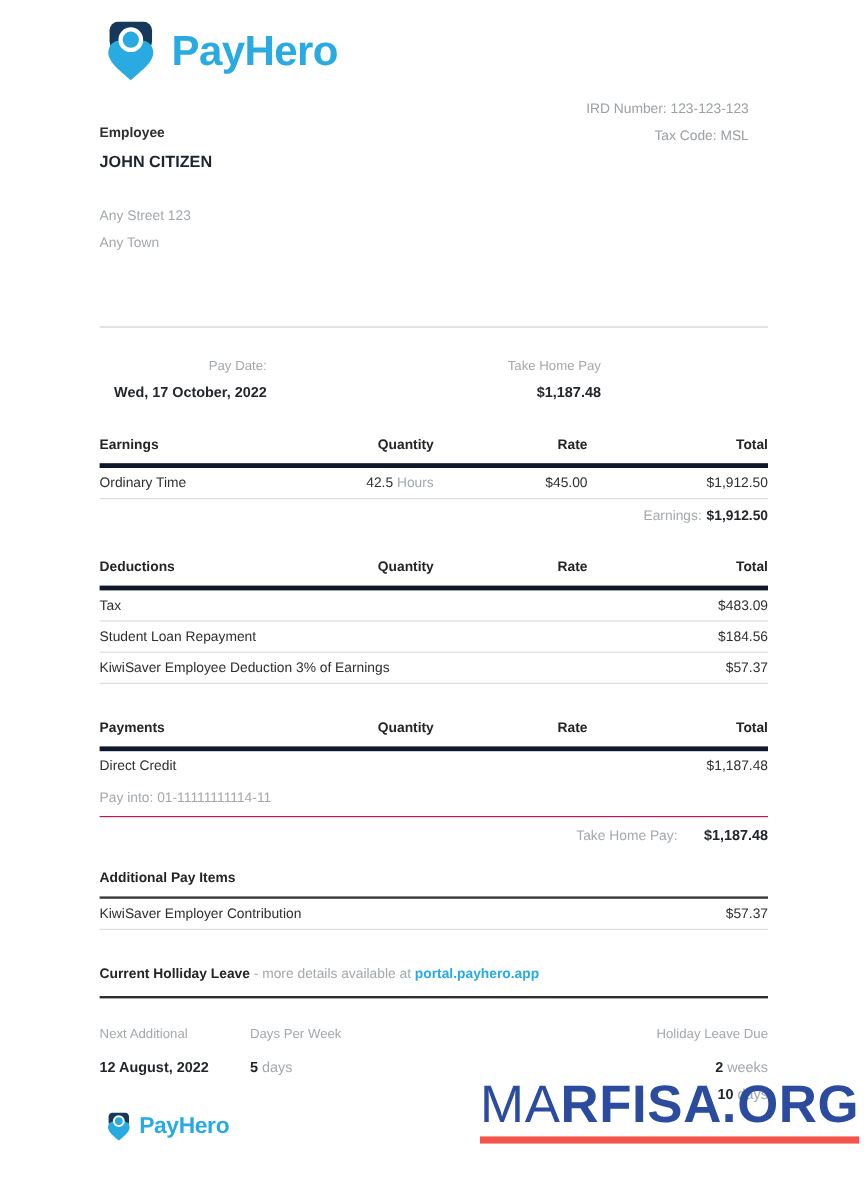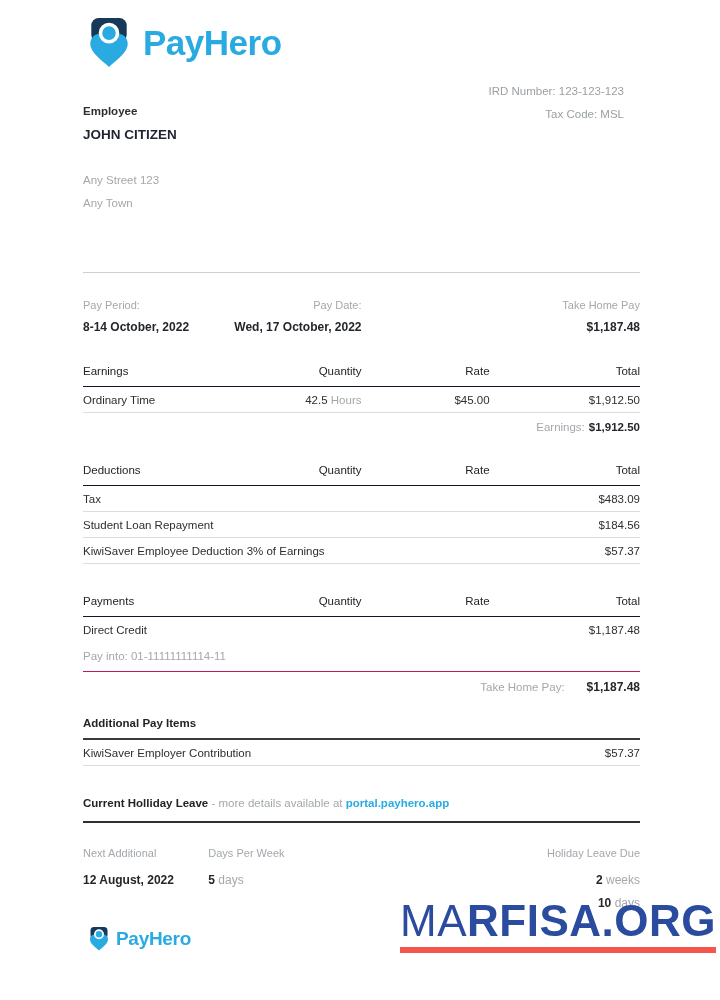"Pay Period:" div.ps-cell { html: <div> <span>Pay Period:</span> <span>8-14 October, 2022</span> </div> -> none }
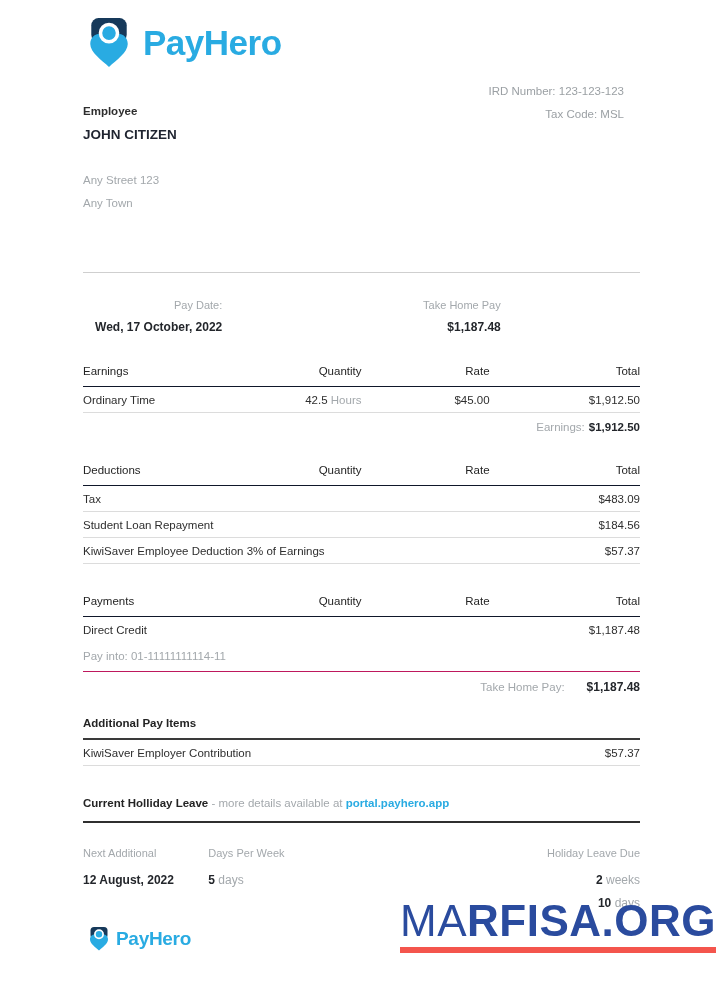"Earnings" .t-head { border-bottom: 1px solid #0f172a -> 4px solid #0f172a; font-weight: normal -> bold }
